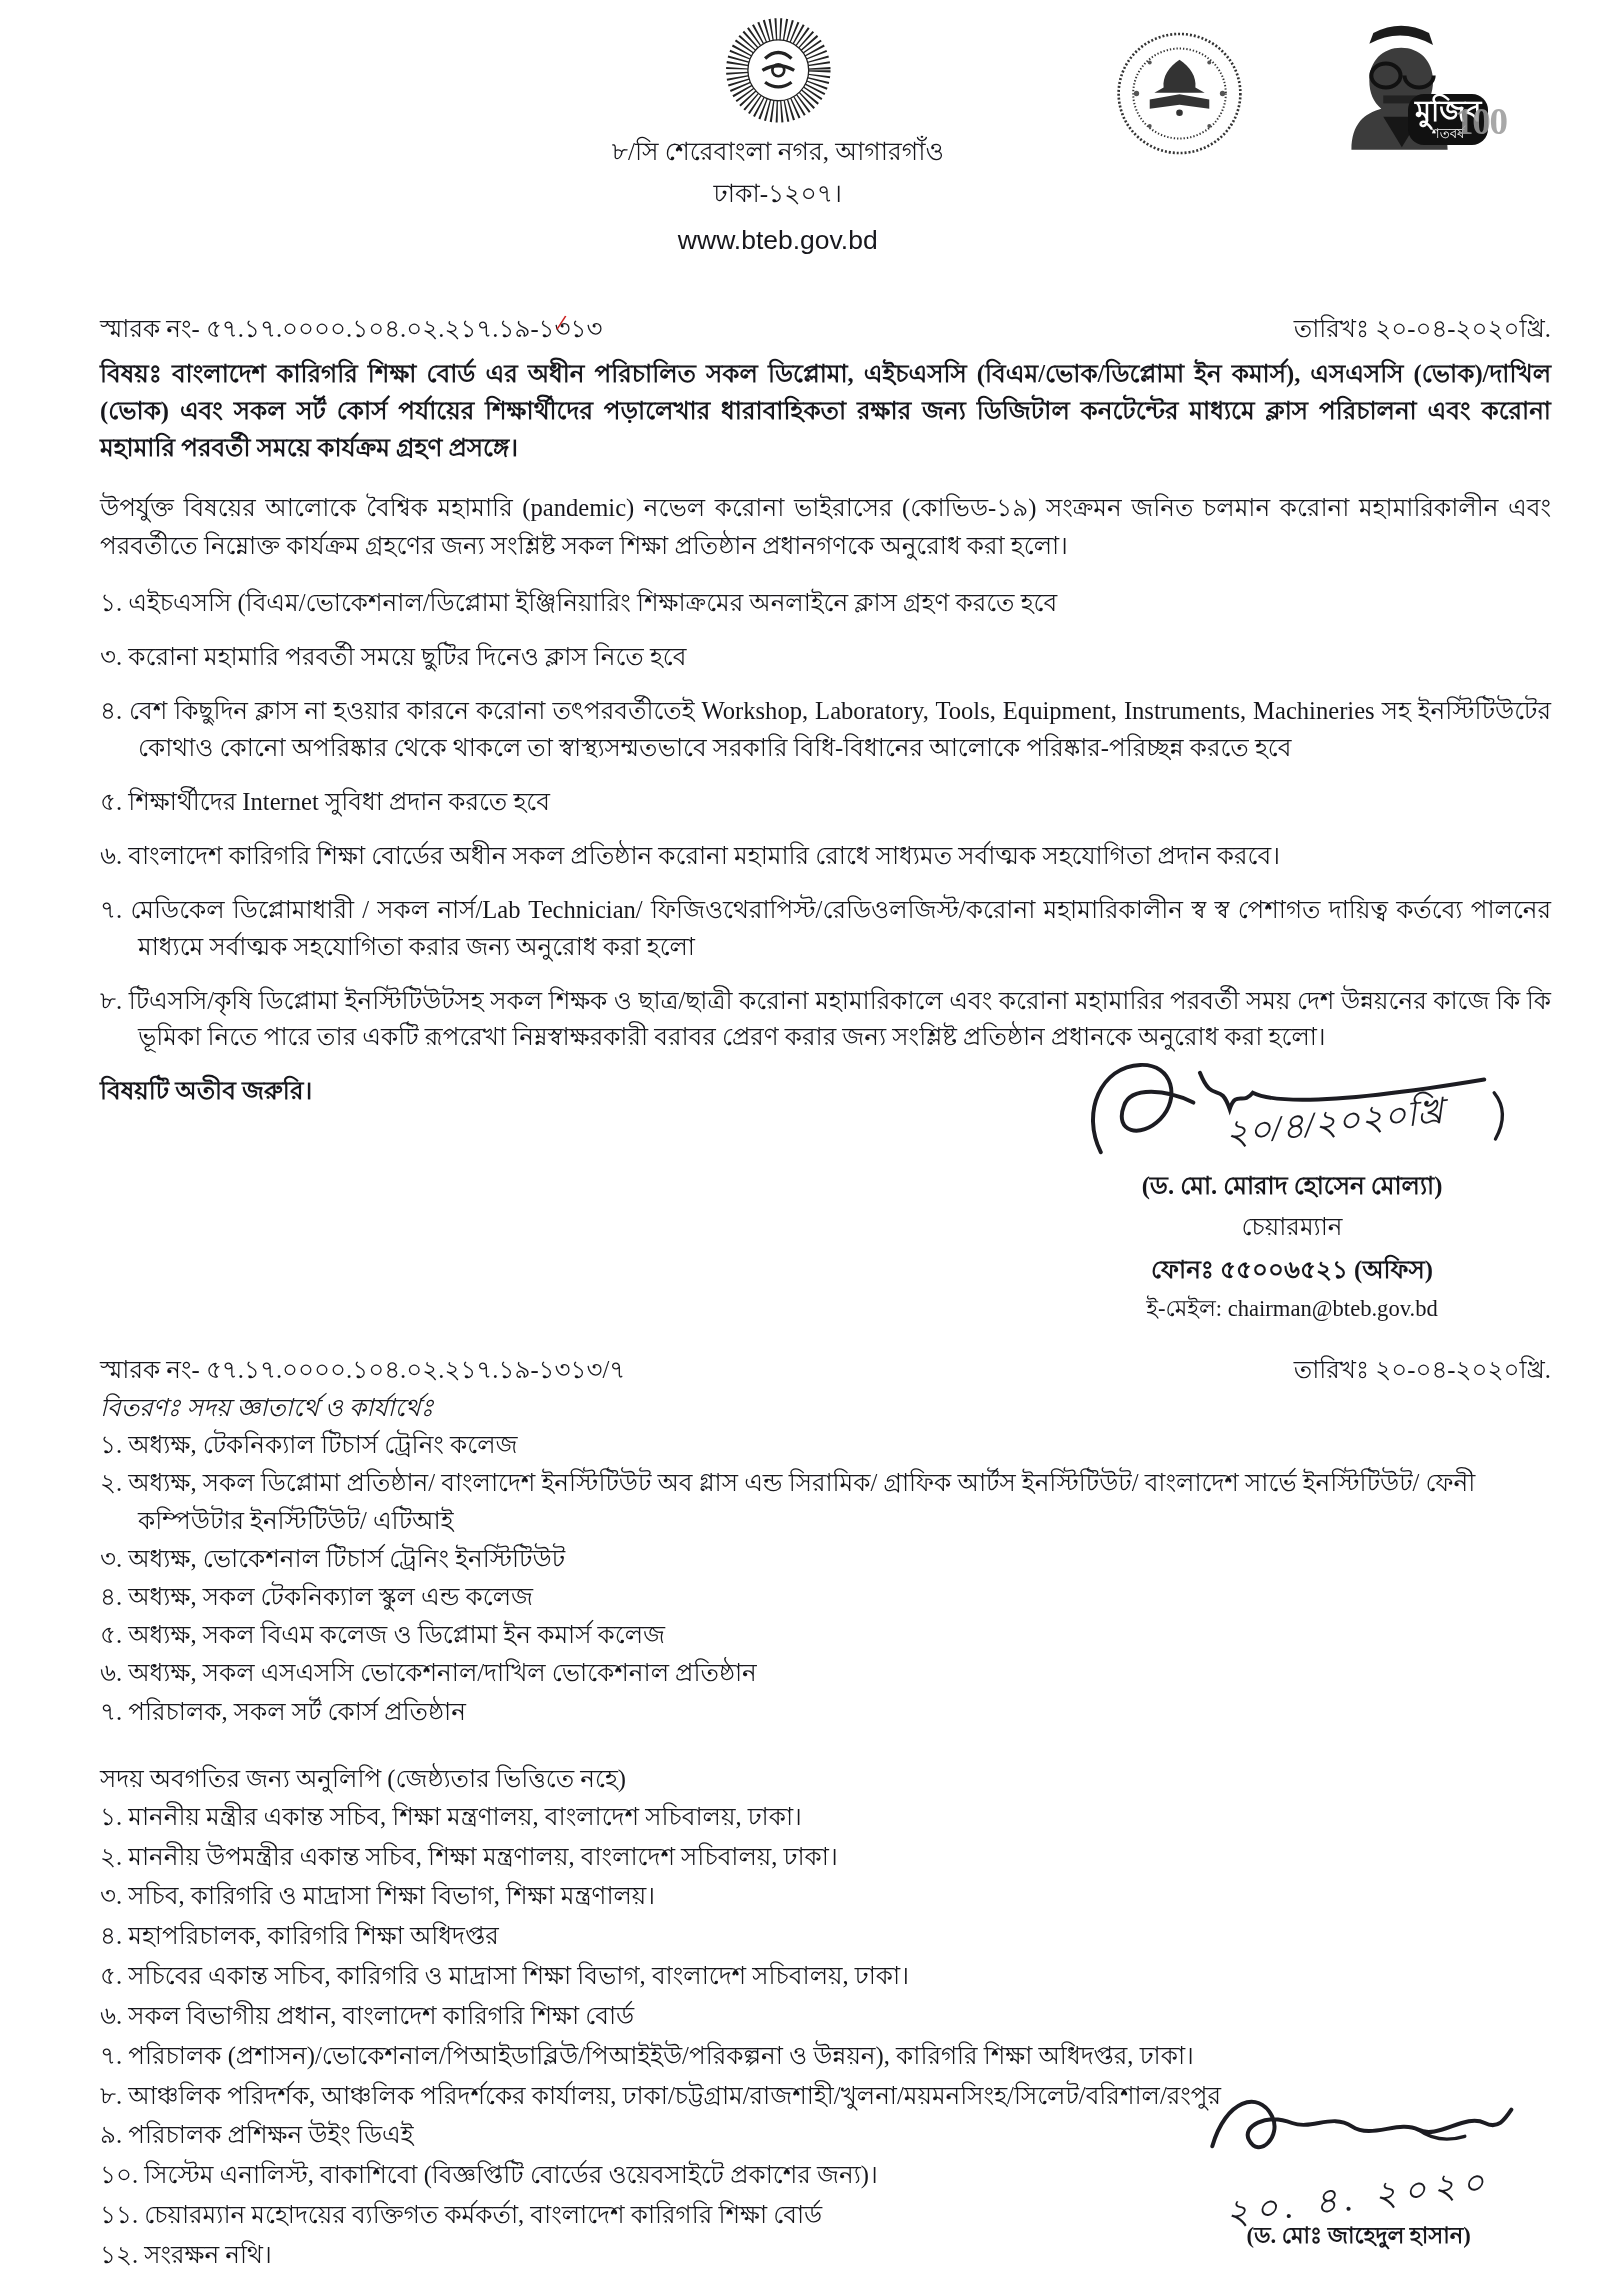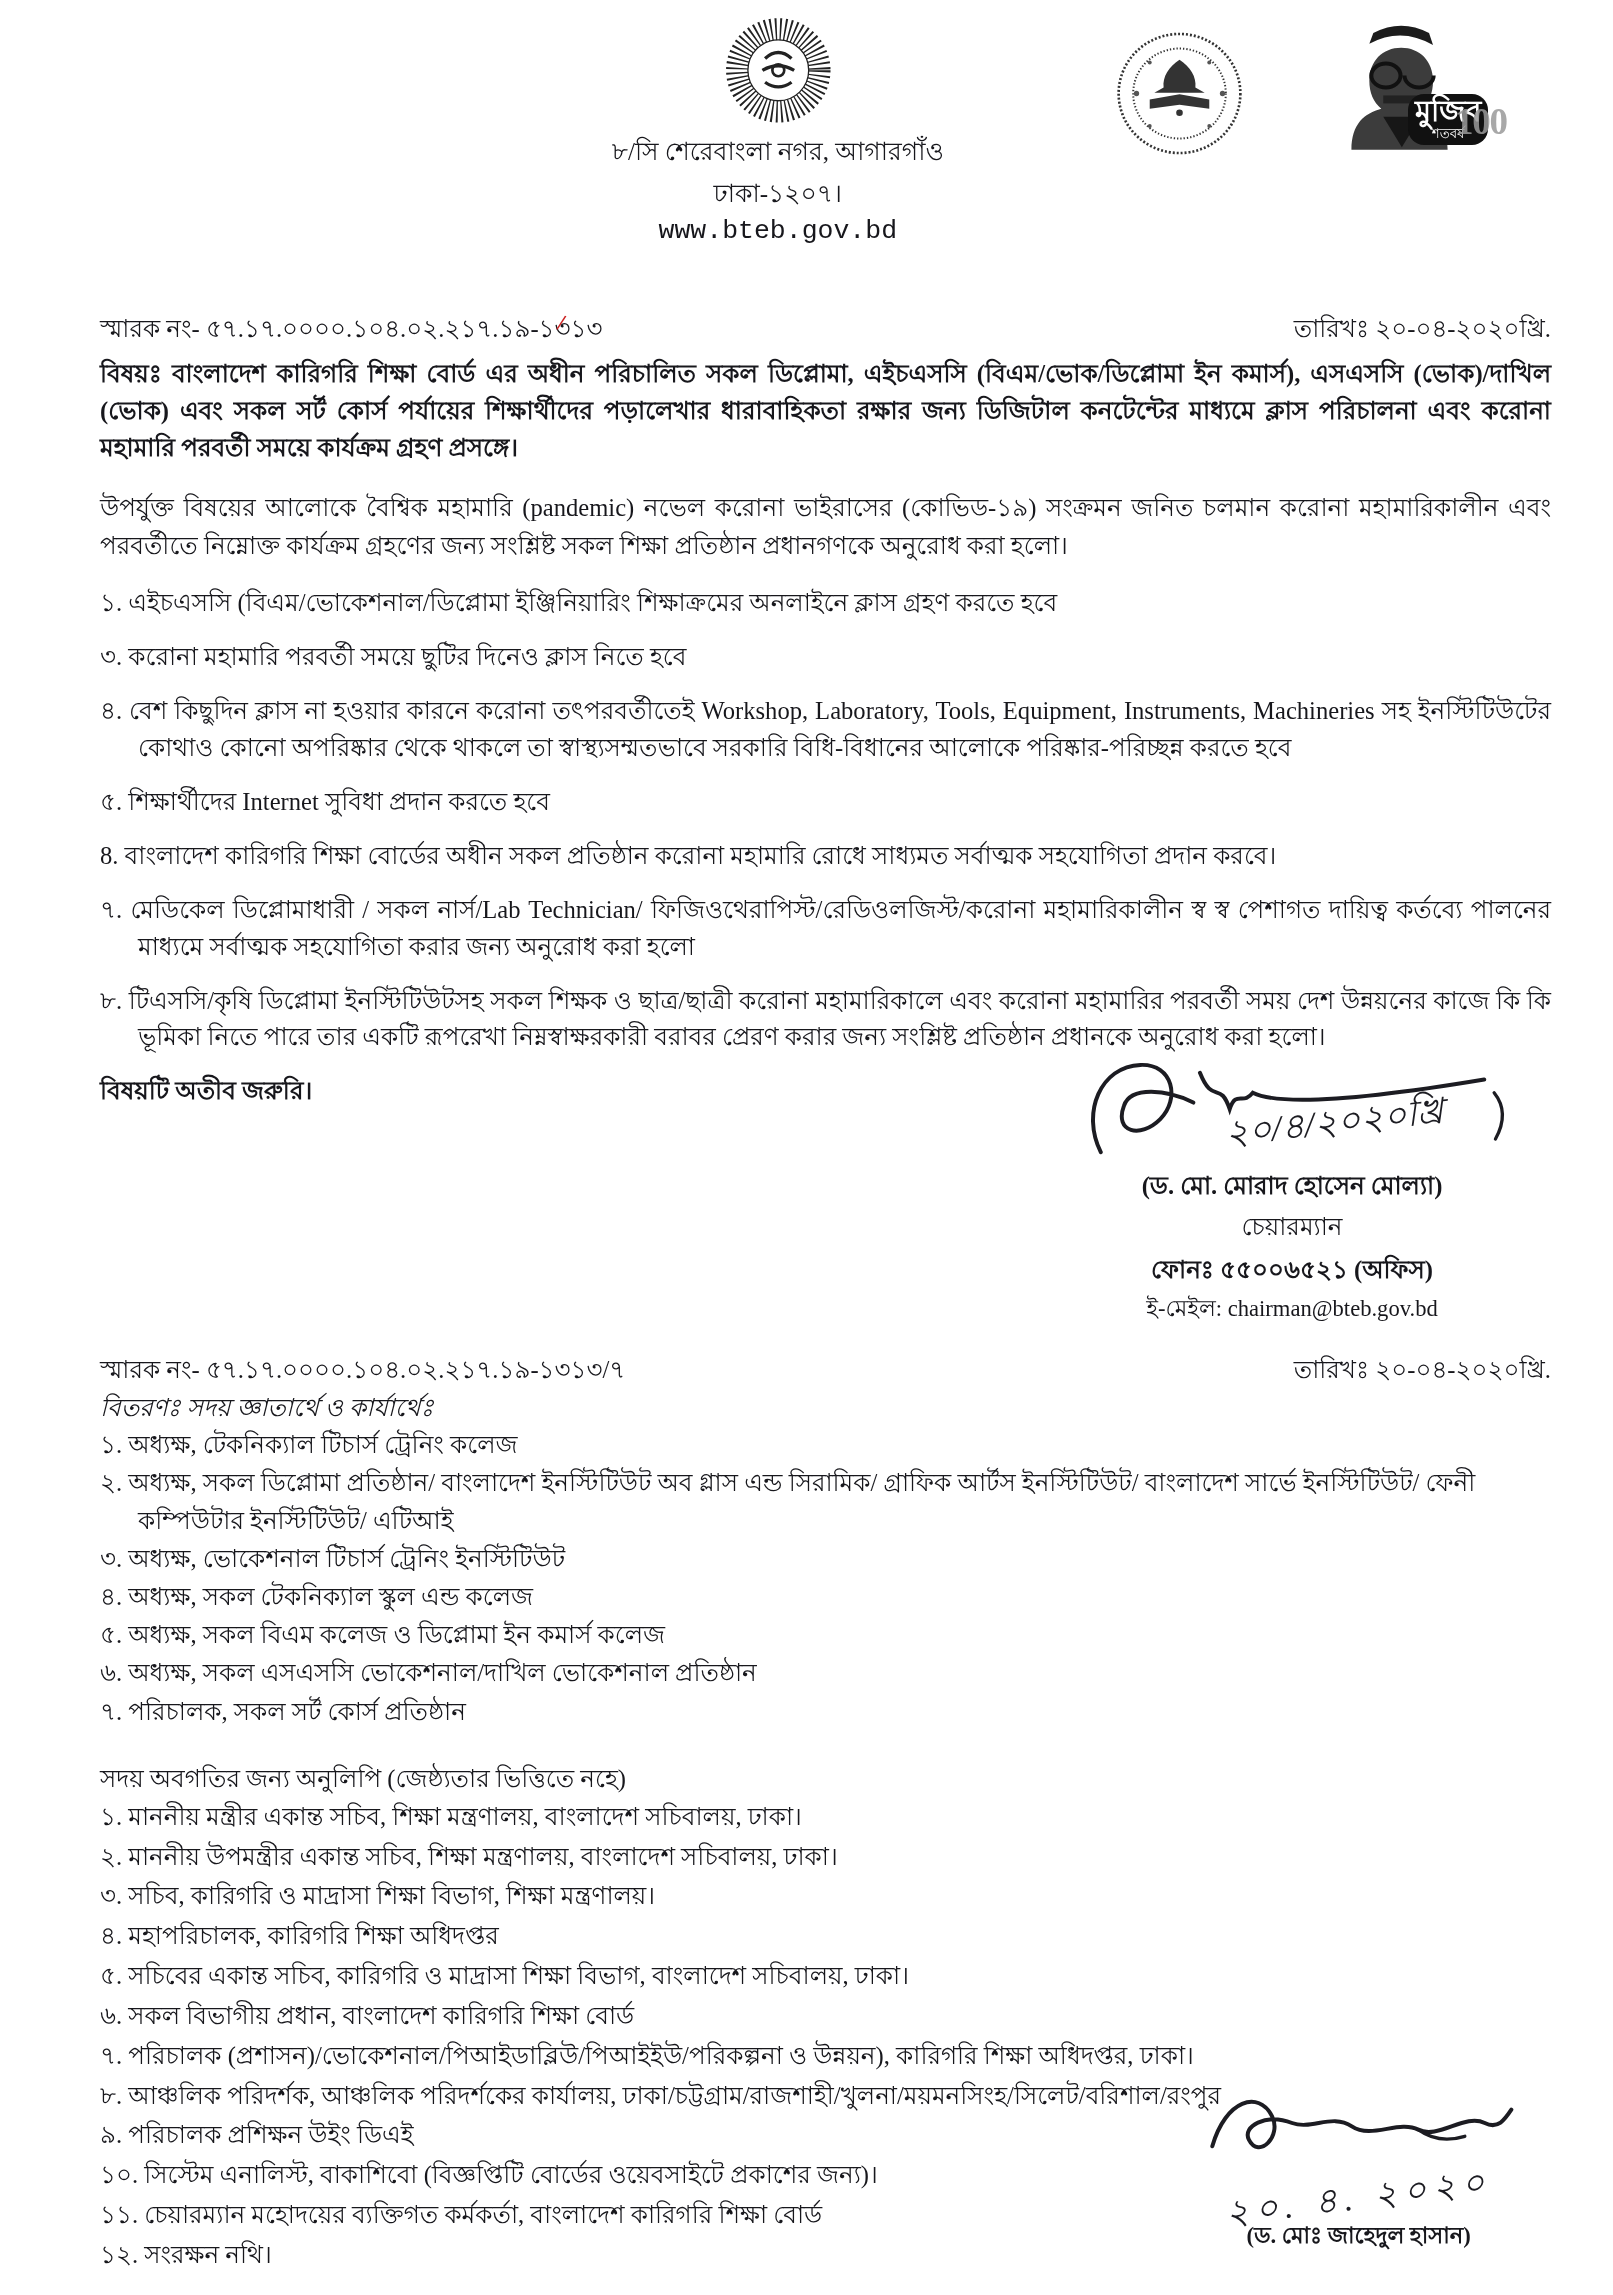"www.bteb.gov.bd" .org-web { font-family: Liberation Mono, monospace -> Liberation Sans, sans-serif; margin-top: 0 -> 9px }
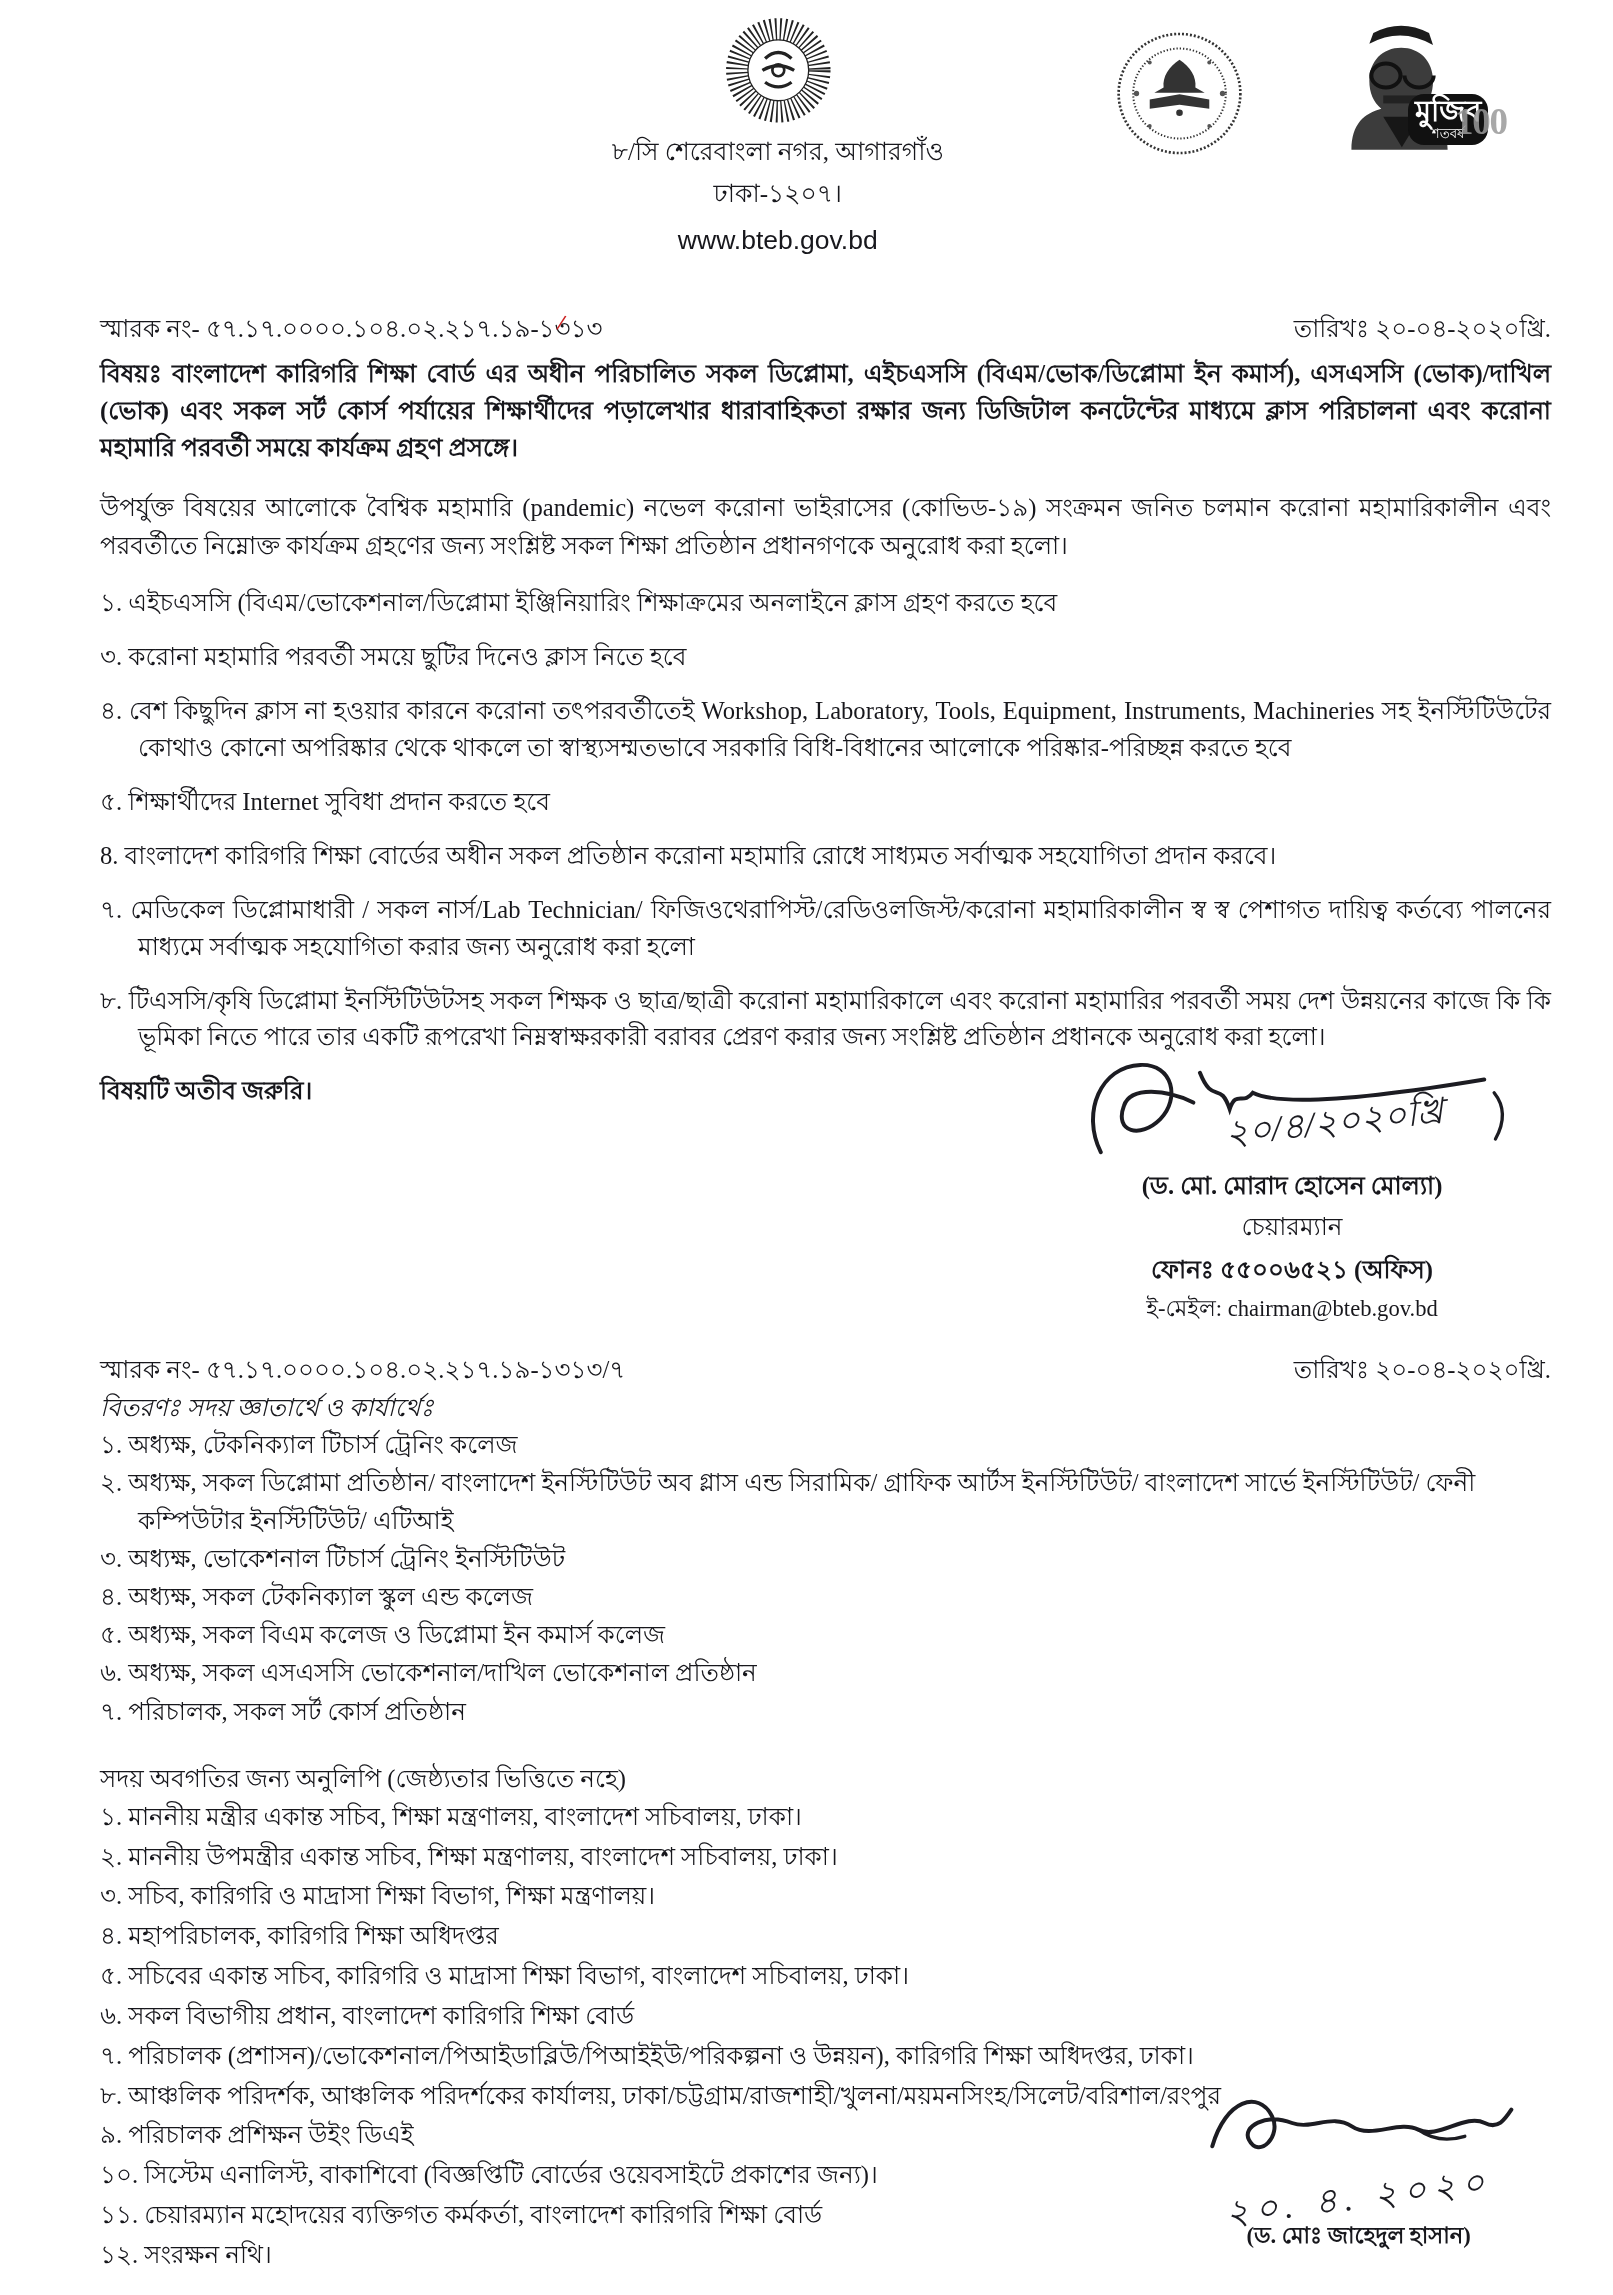"8. বাংলাদেশ কারিগরি শিক্ষা বোর্ডের" div.dir-item { text: 8 -> ৬ }
